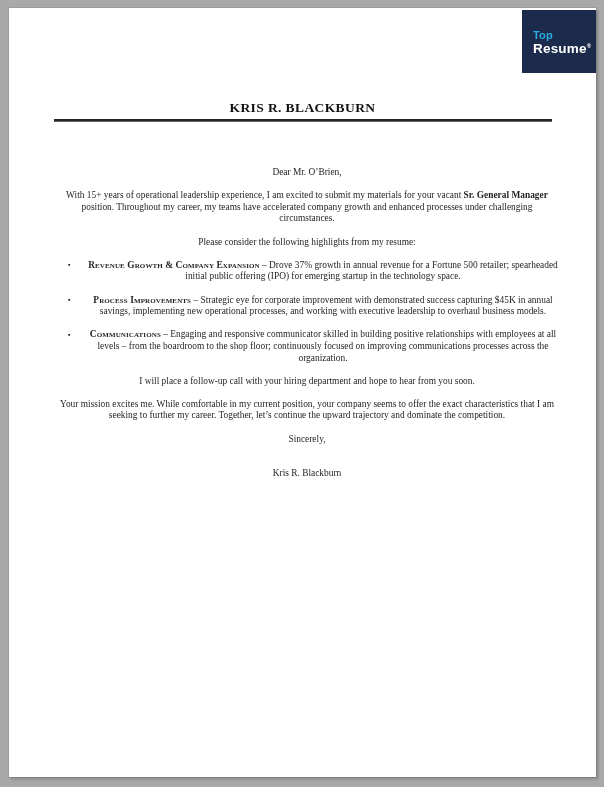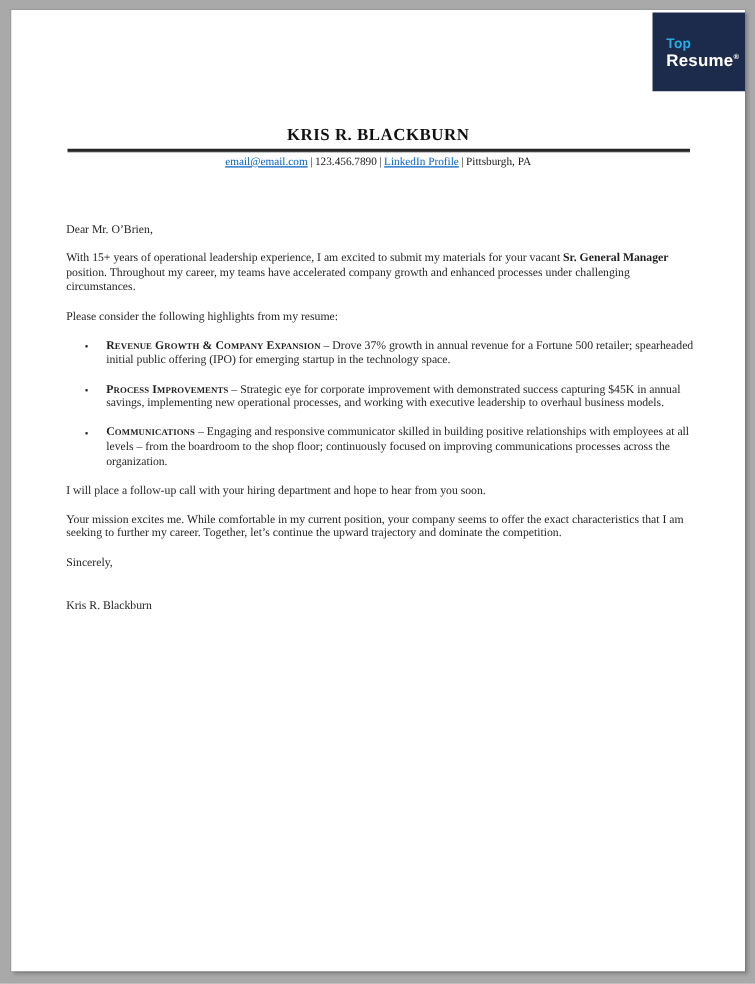"email@email.com | 123.456.7890 |" div.contact { html: <div> <a>email@email.com</a><span>|</span><span>123.456.7890</span><span>|</span><a>LinkedIn Profile</a><span>|</span><span>Pittsburgh, PA</span> </div> -> none }
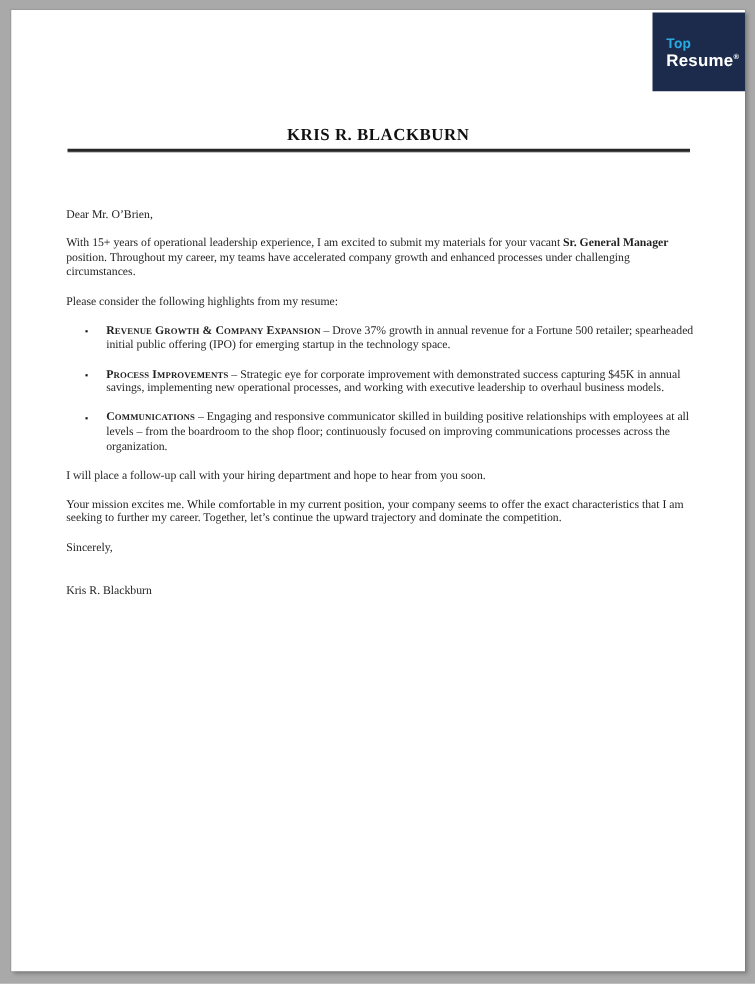"Dear Mr. O’Brien," .letter { text-align: left -> center }
